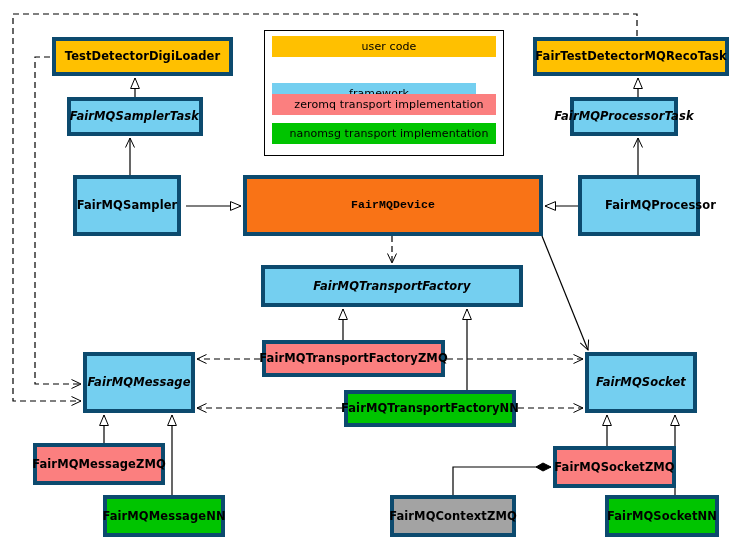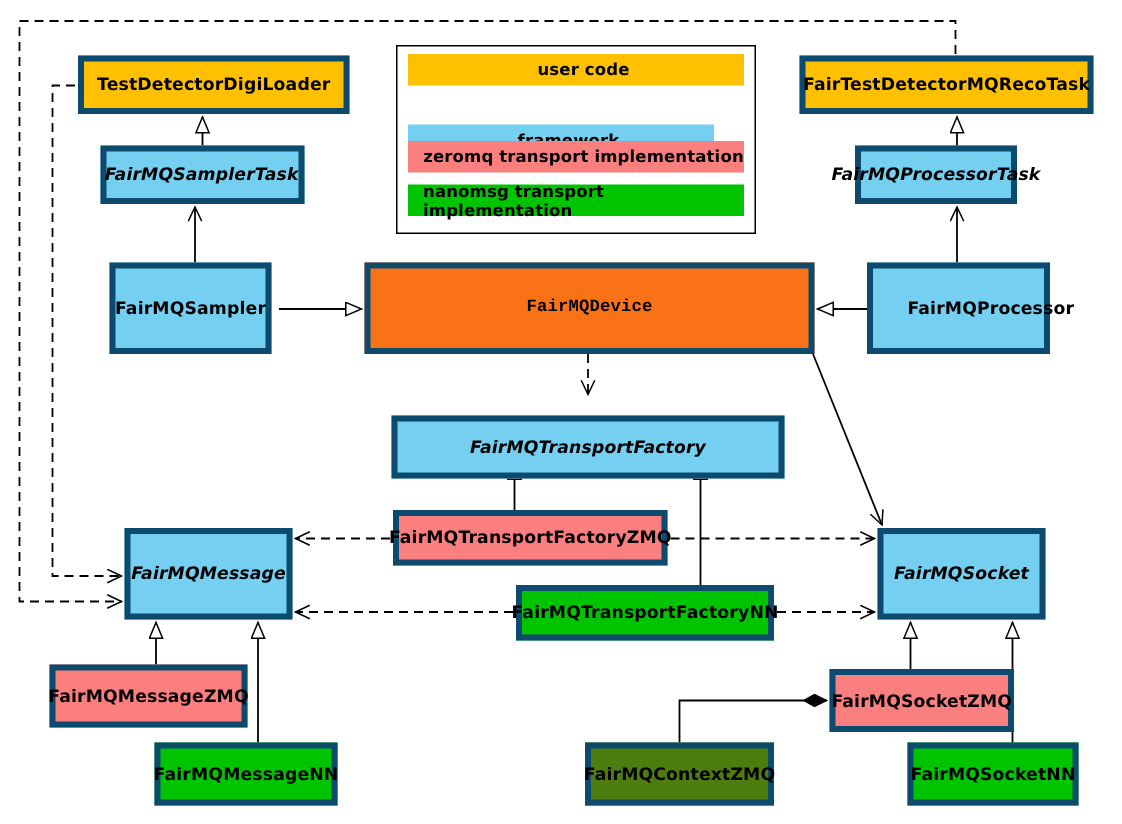"user code" .legend-item { font-weight: bold -> normal }
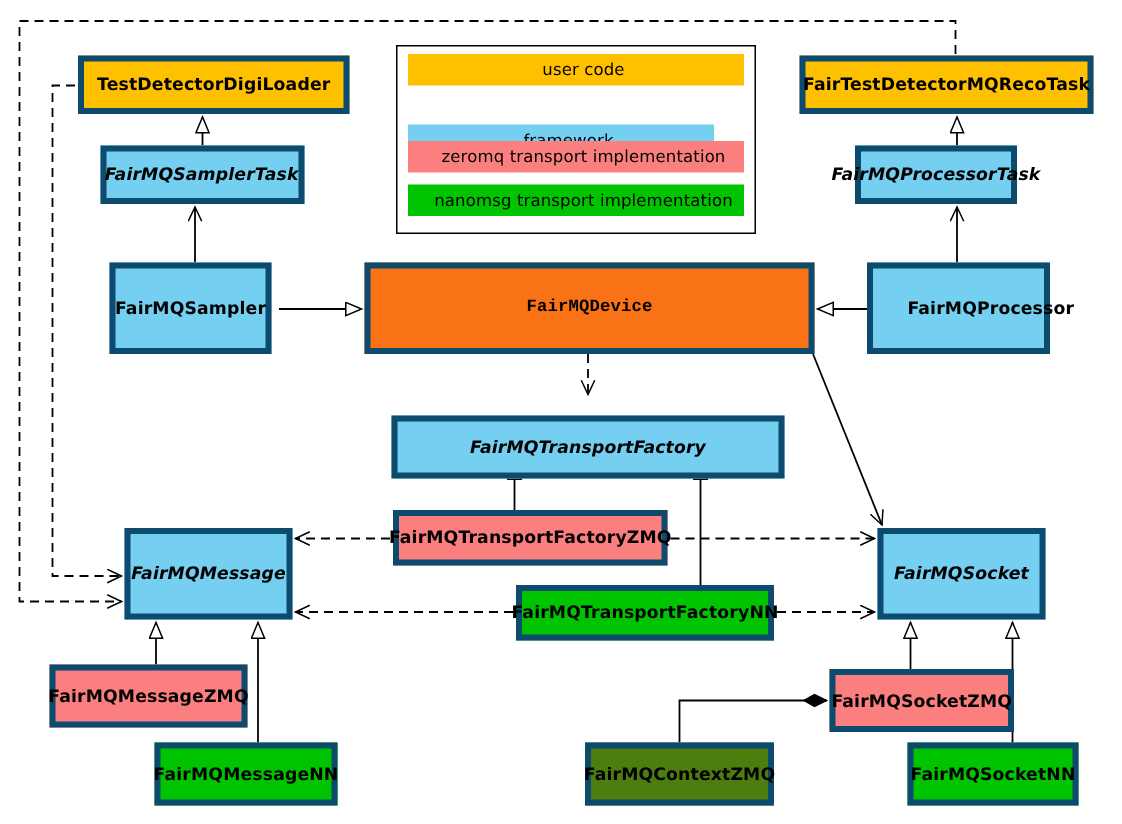"FairMQTransportFactory" div.node { margin-top: 12px -> none }
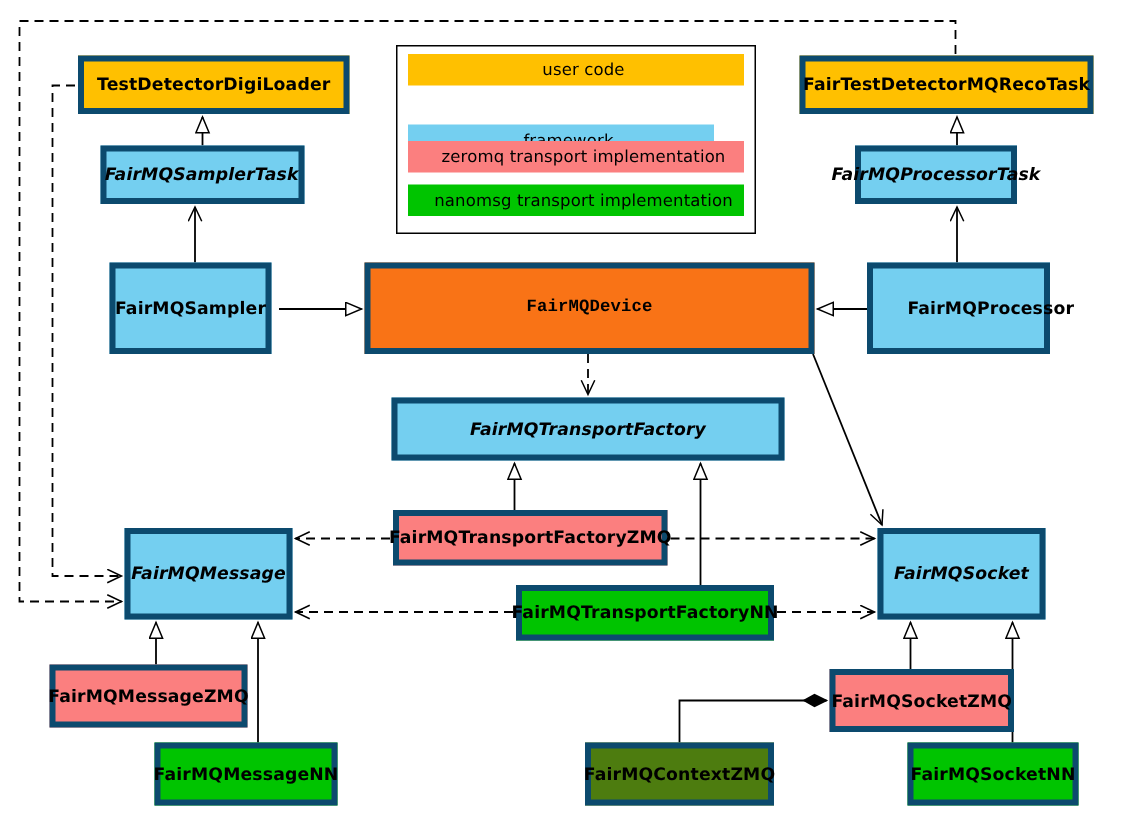"FairMQContextZMQ" div.node { background: #4d7c0f -> #a3a3a3 }
